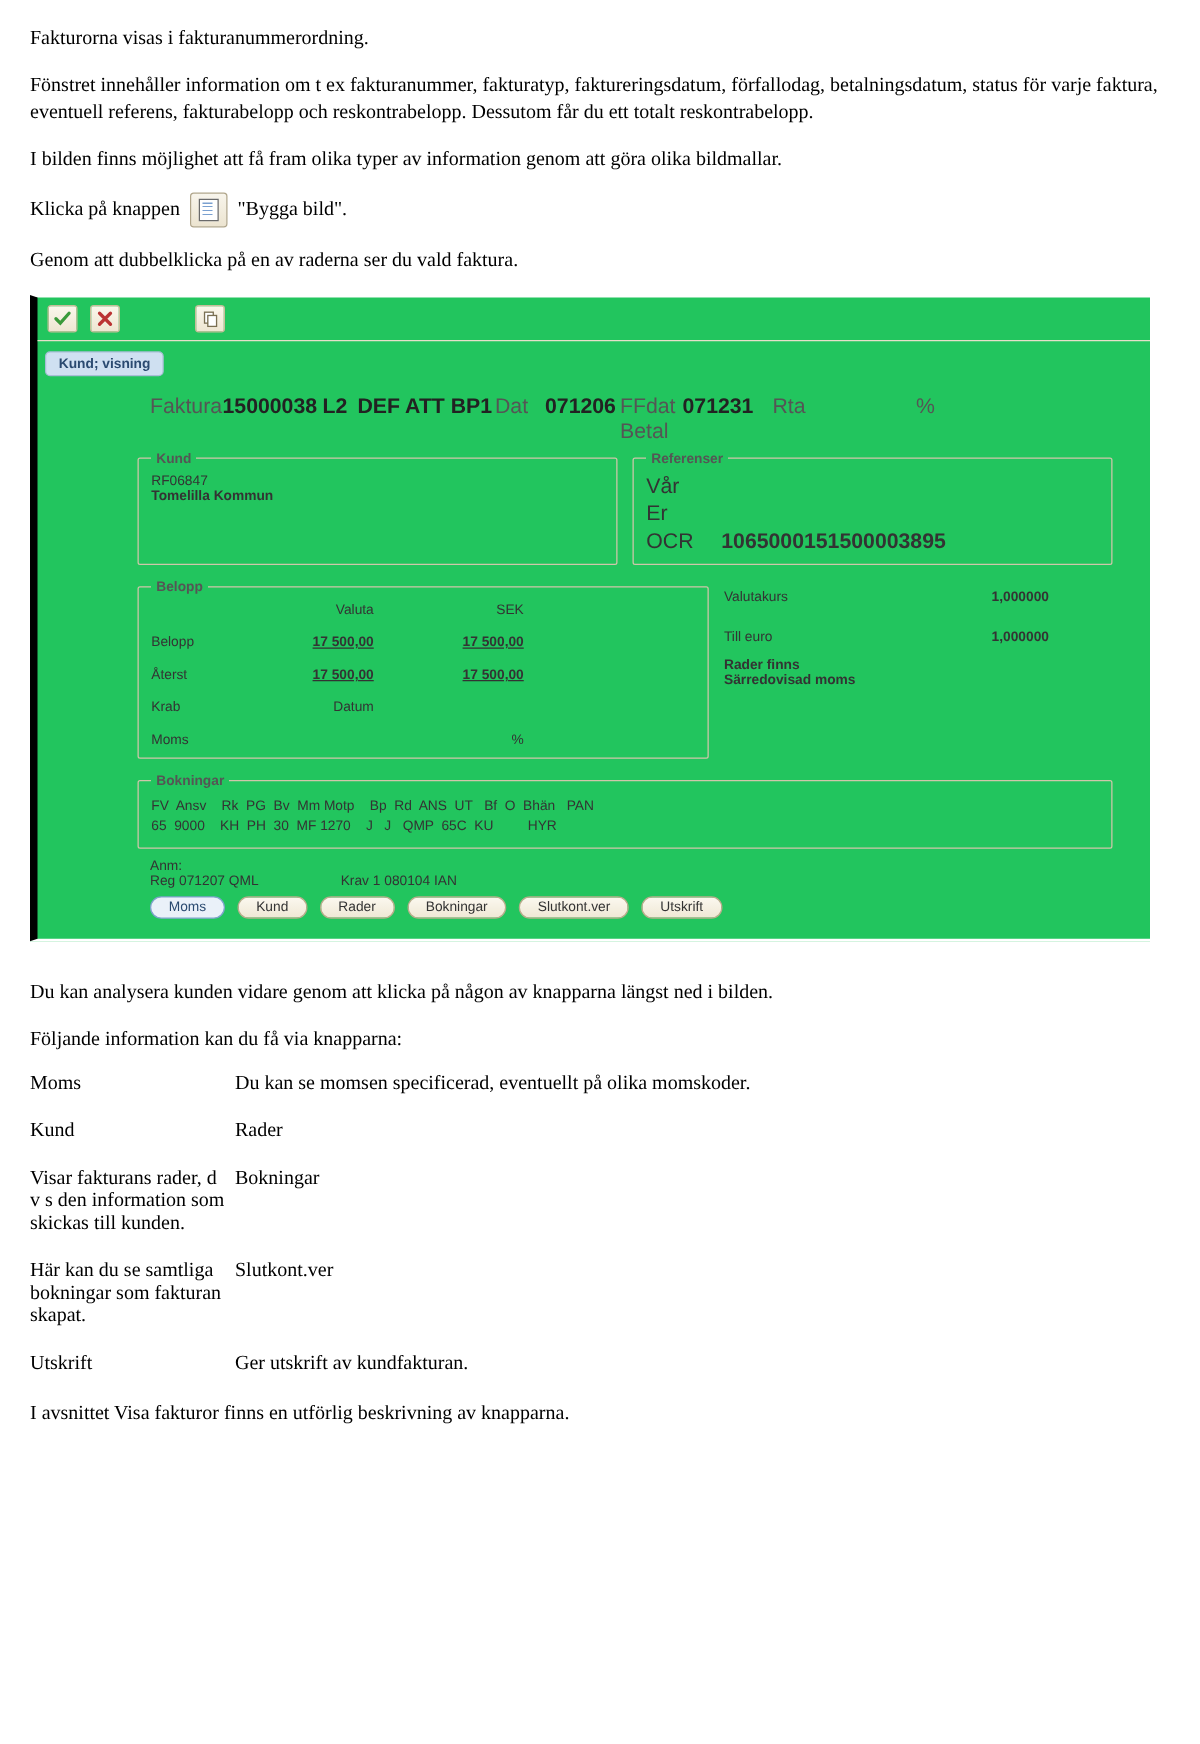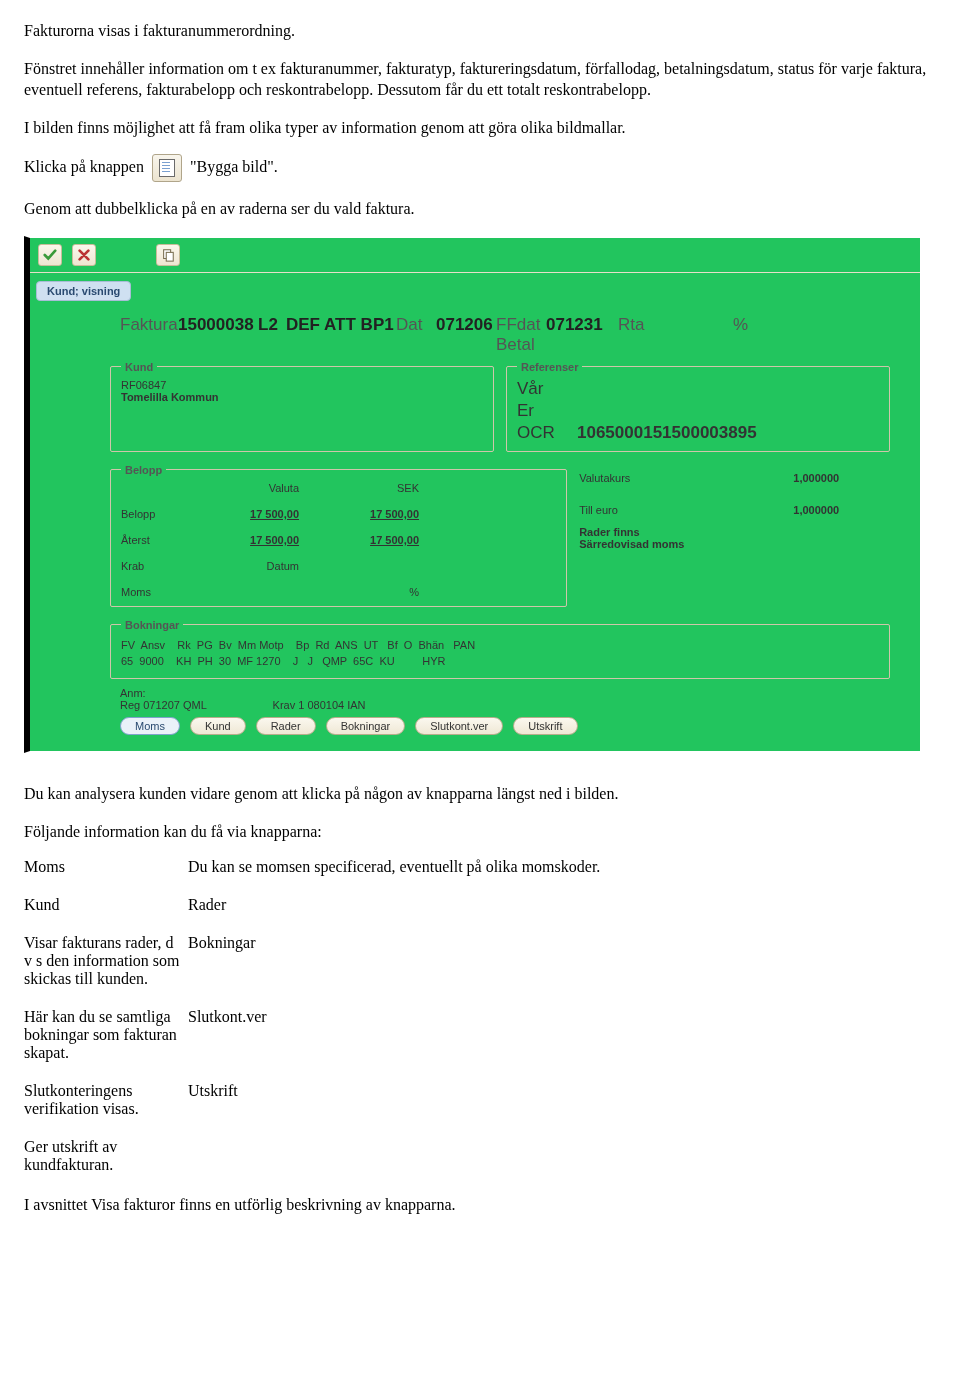"Slutkonteringens verifikation visas." div.def { html: <div>Slutkonteringens verifikation visas.</div> -> none }
